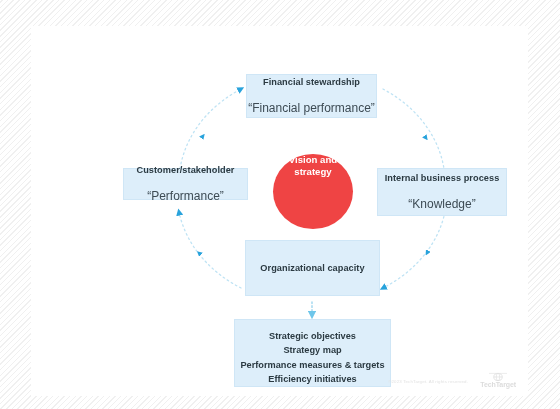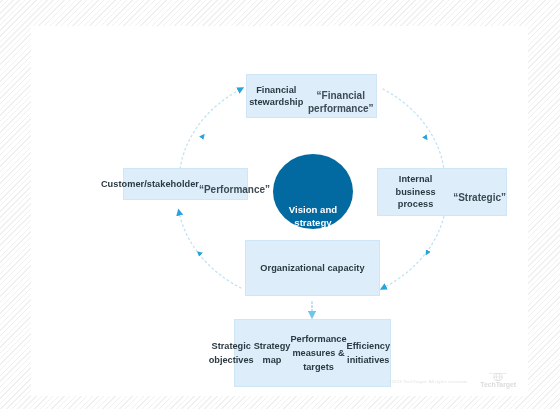"Financial stewardship" .node-box { flex-direction: row -> column }
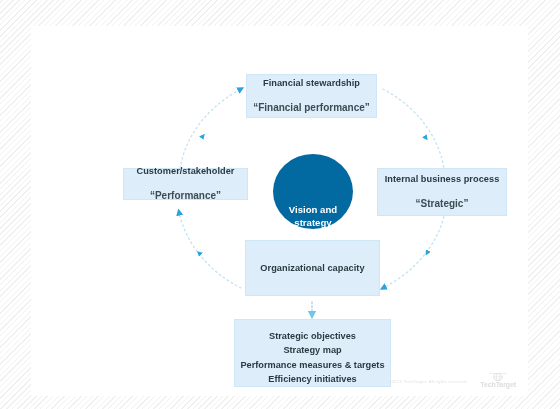"“Financial performance”" .node-sub { font-size: 10px -> 12px; font-weight: bold -> normal }
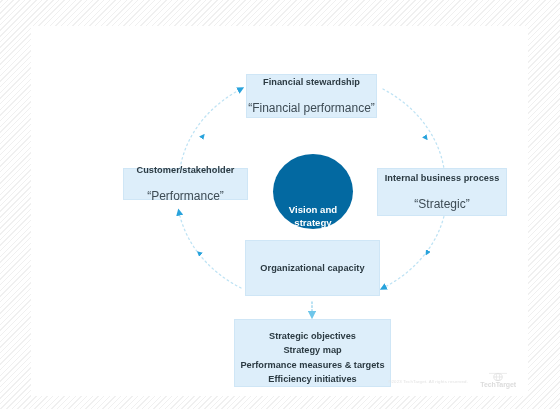"Vision and" #center-circle { align-items: flex-end -> flex-start; background: #0369a1 -> #ef4444 }
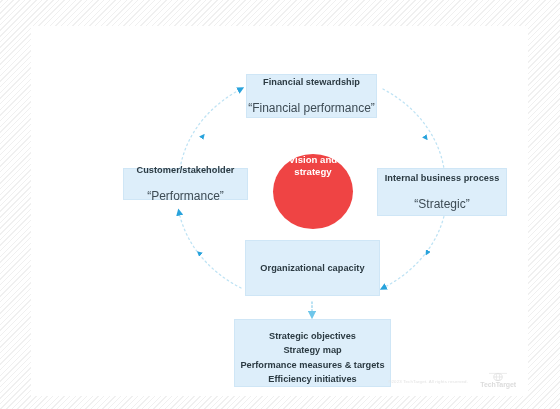"“Strategic”" div.node-sub { text: Strategic -> Knowledge }
